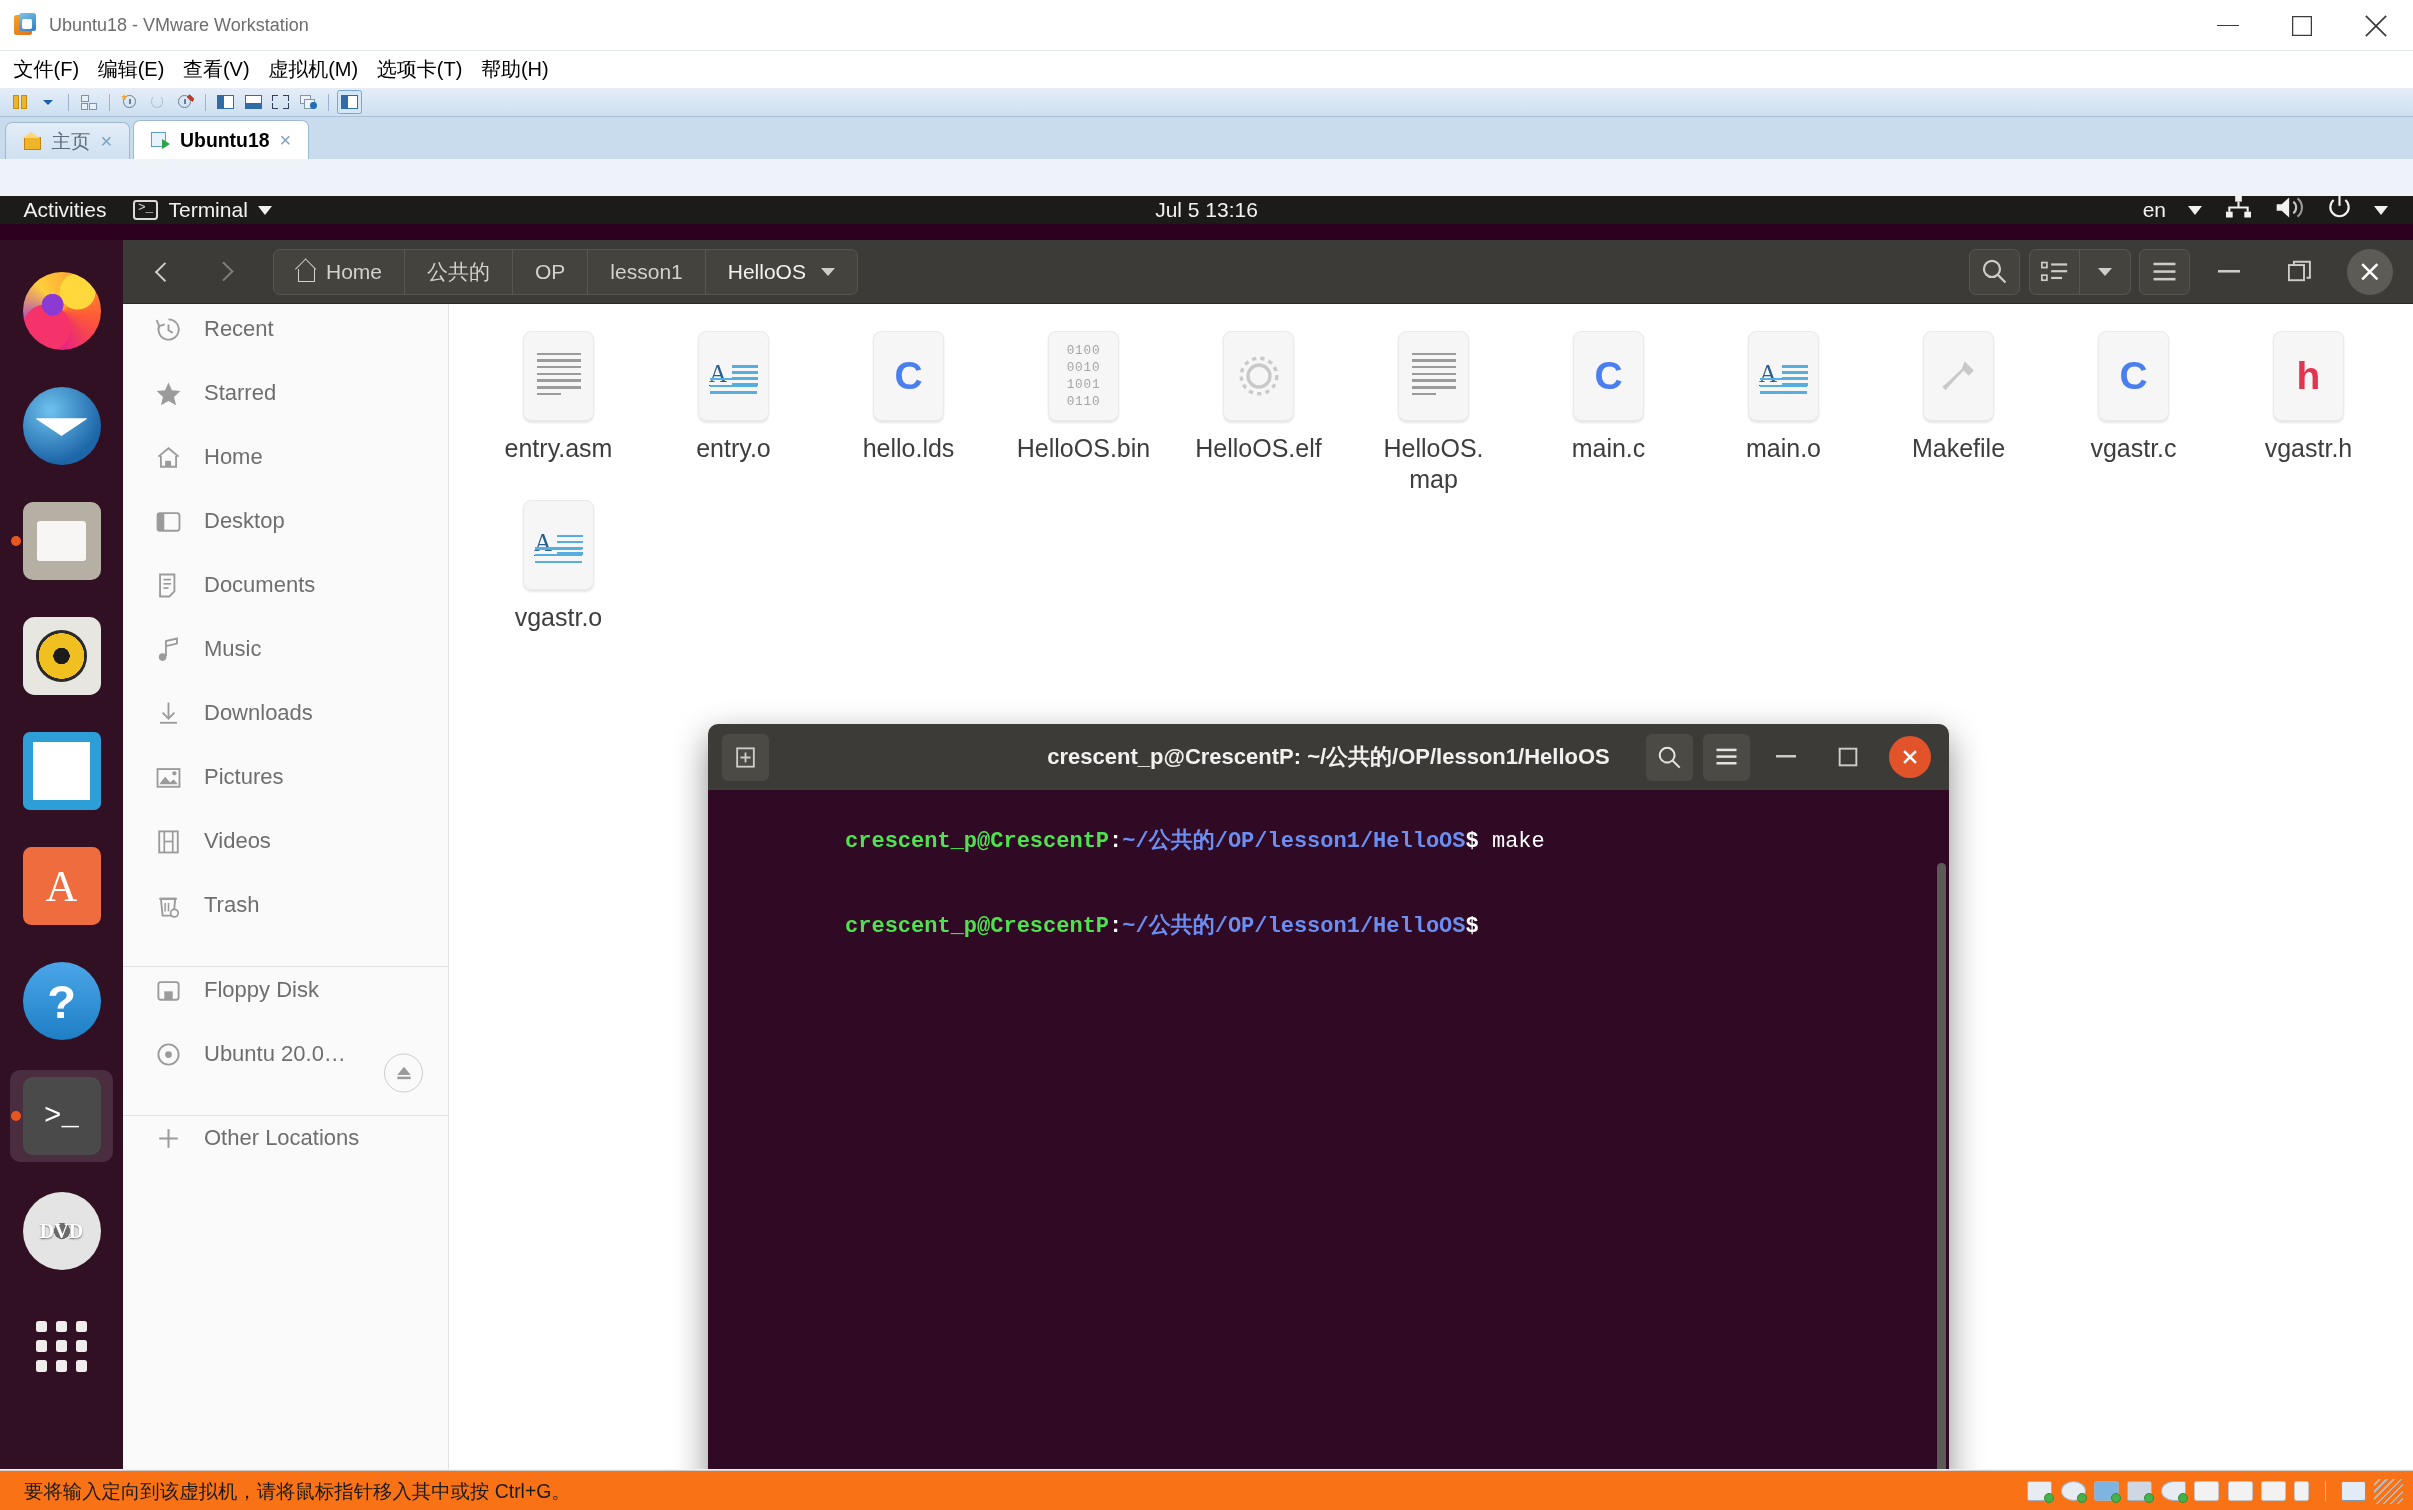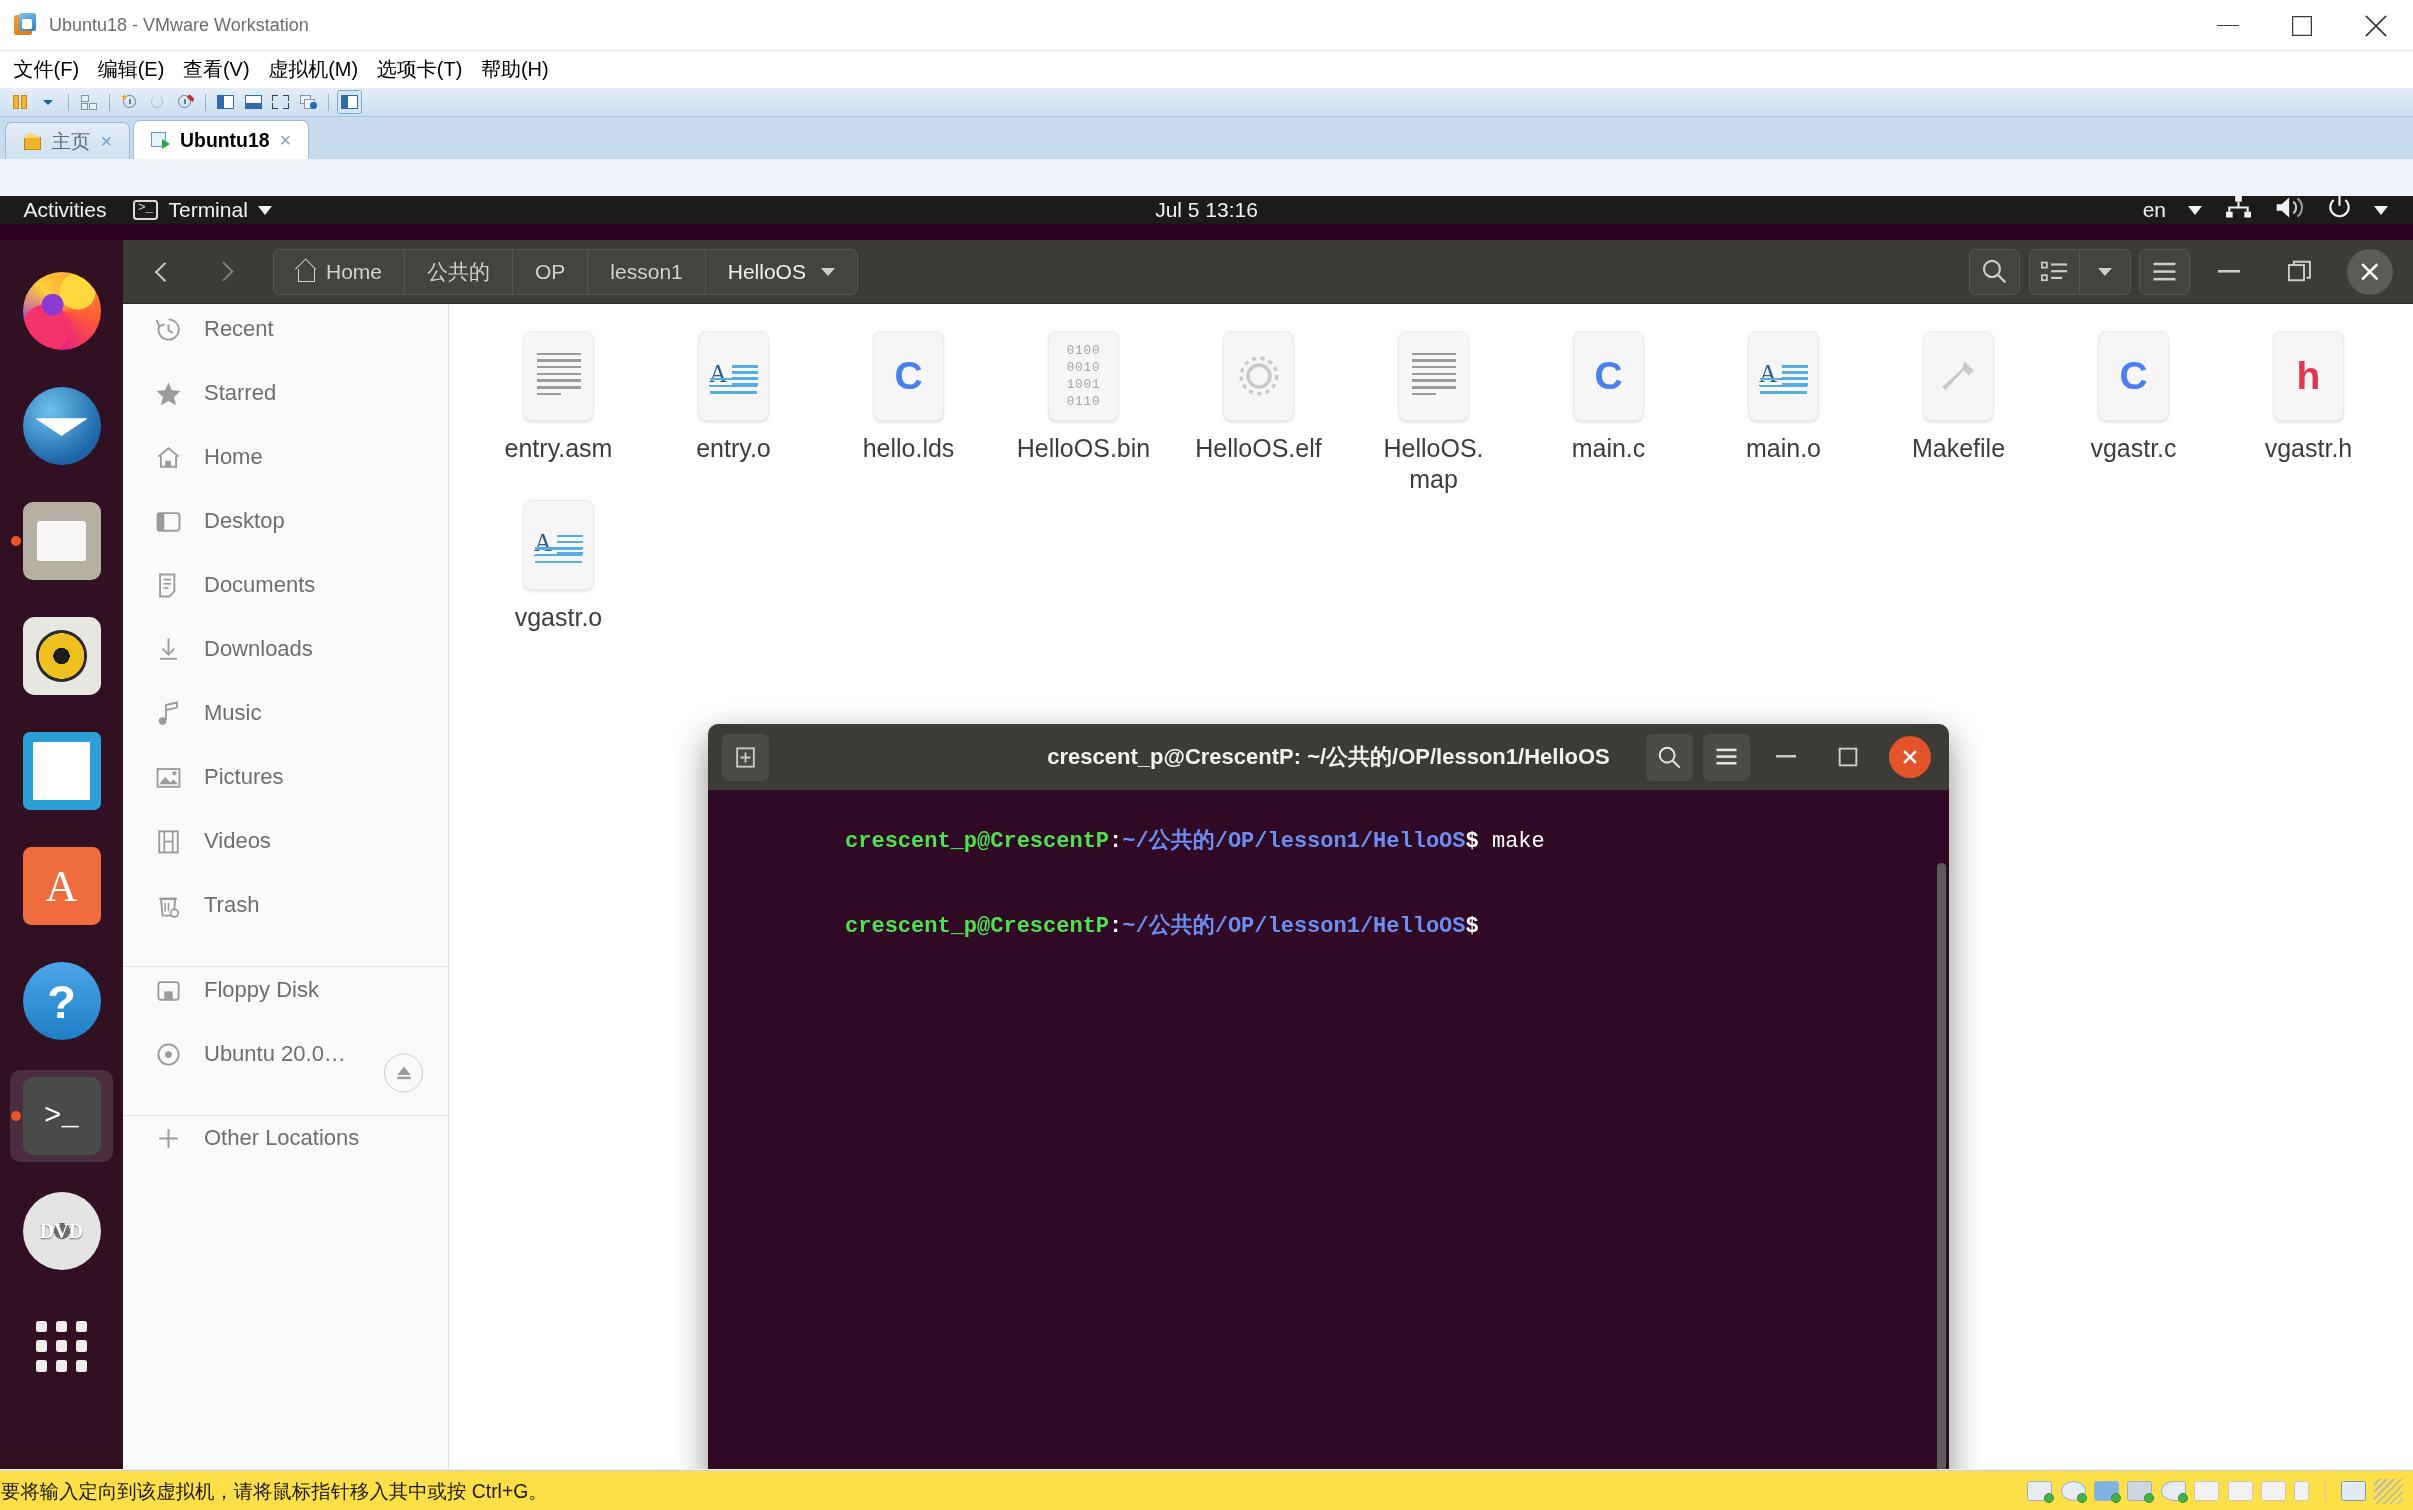"Downloads" div.side-item { order: before "Music" -> after "Music" }
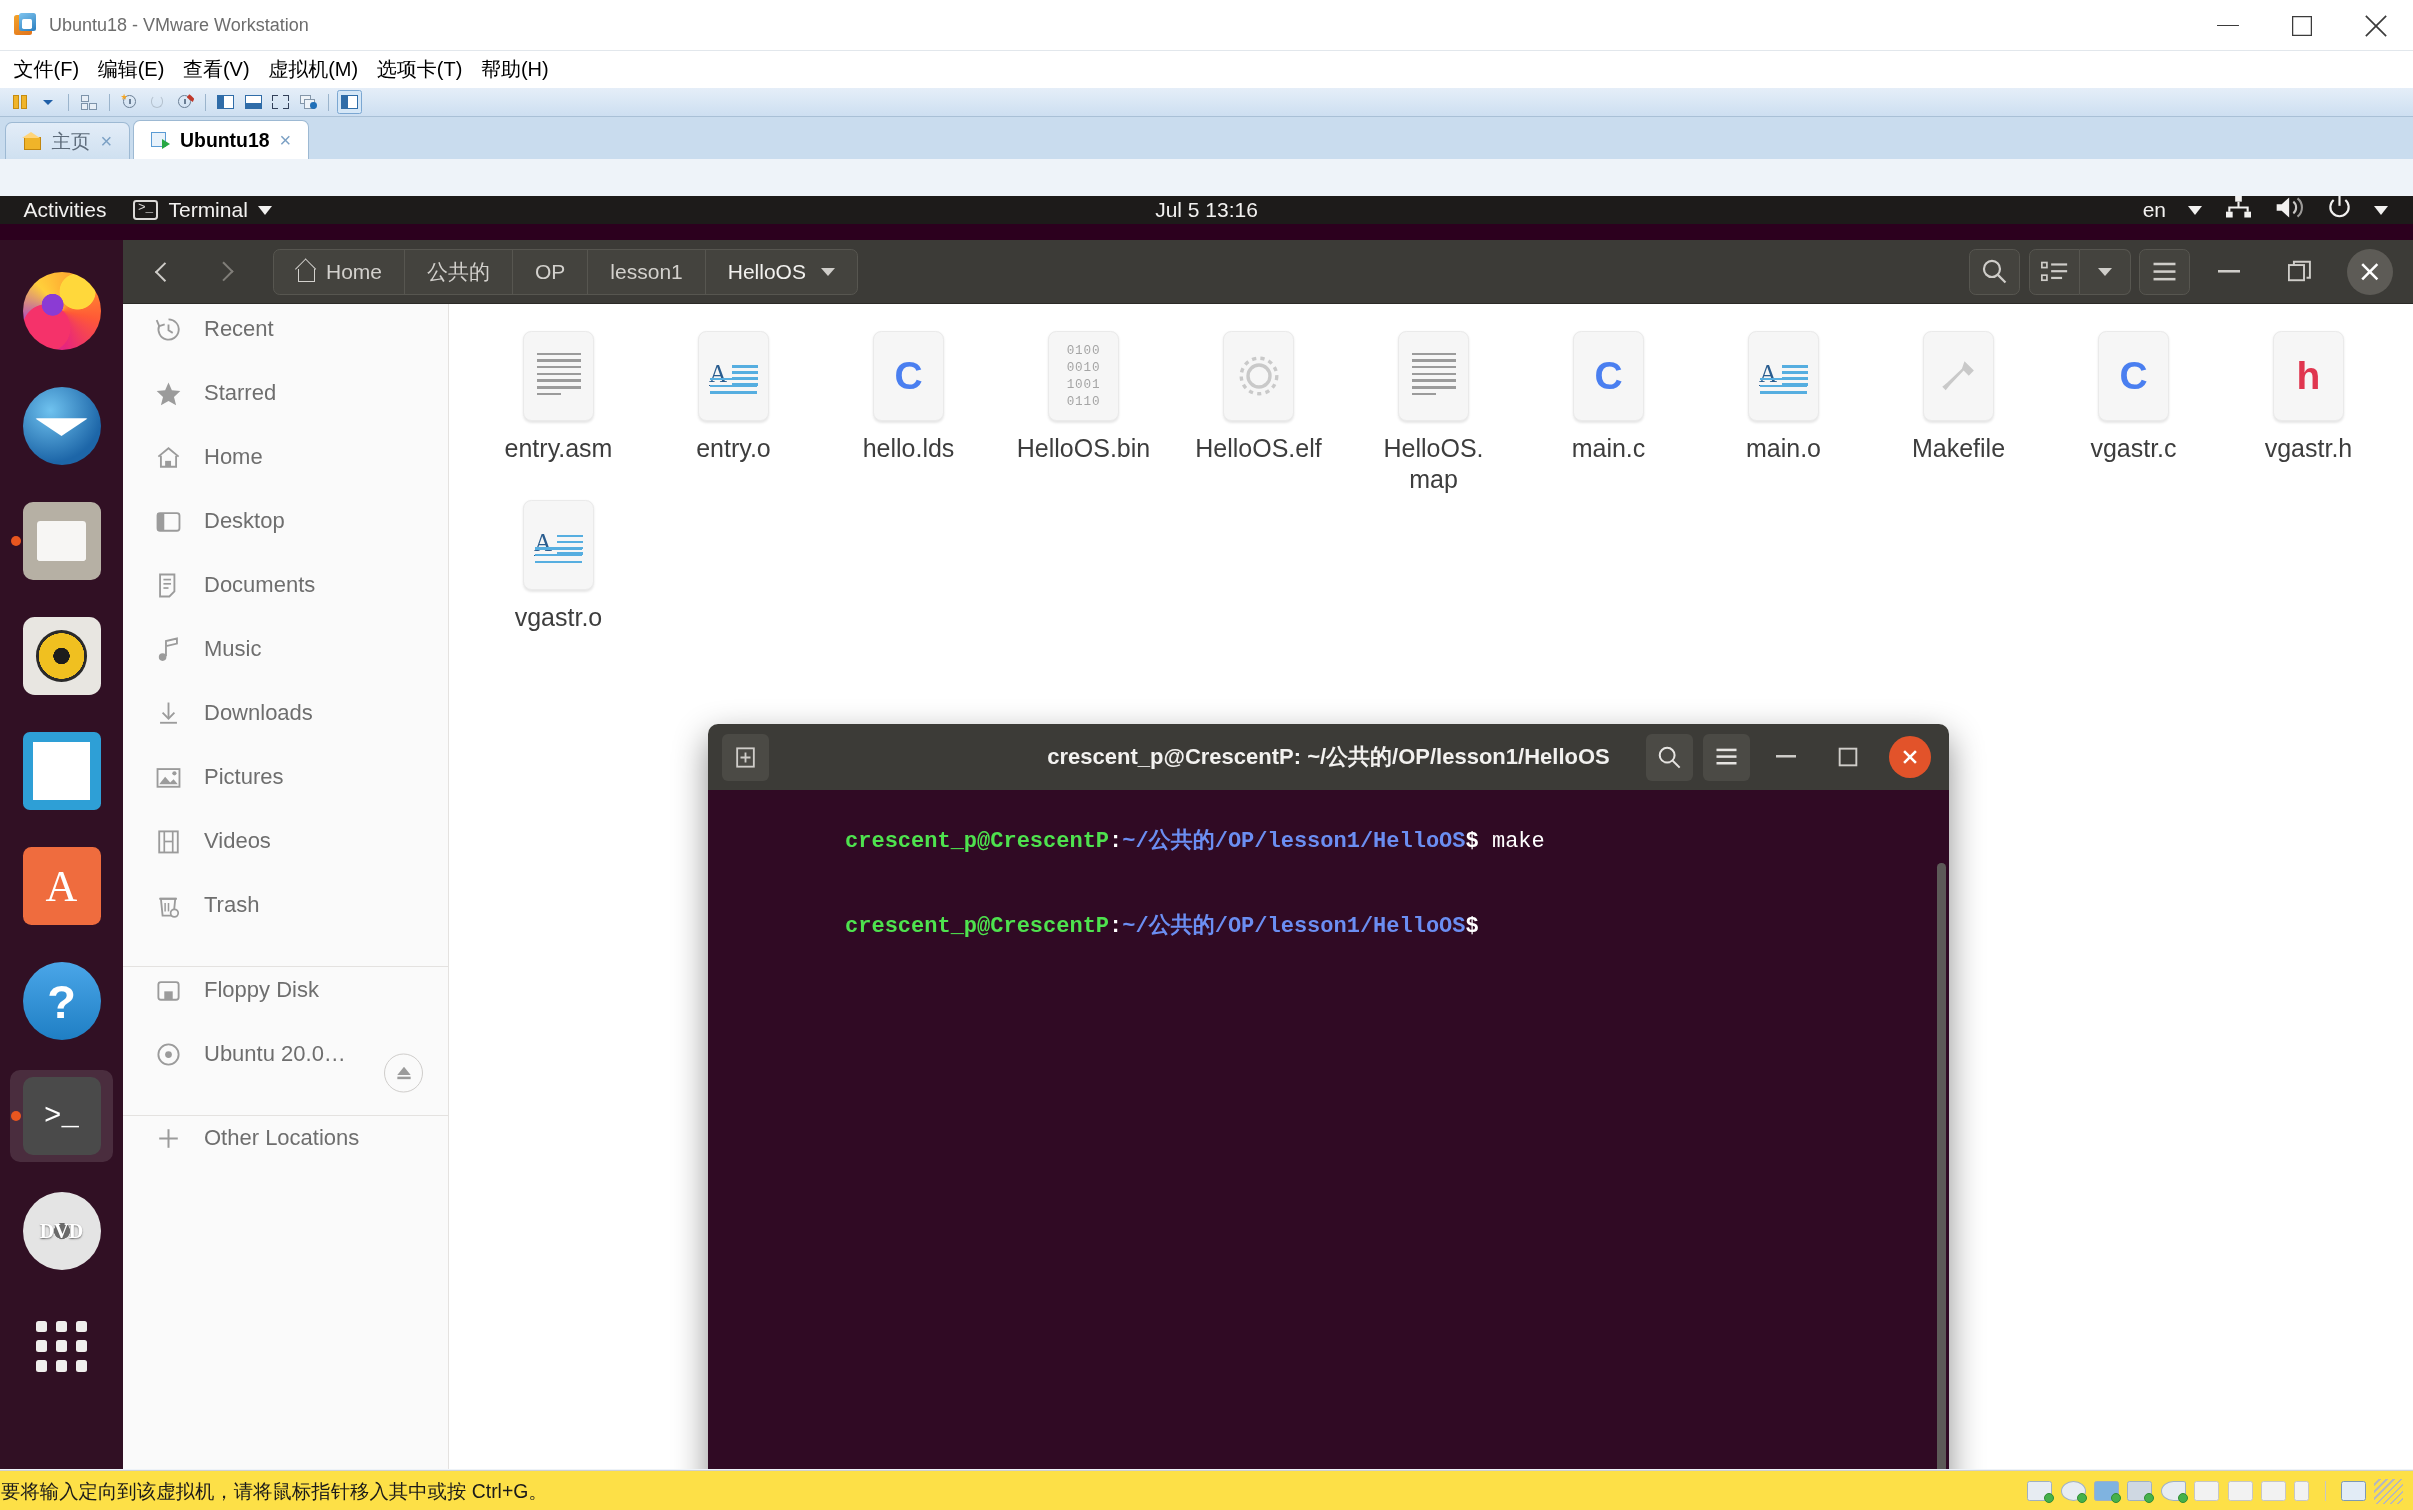"要将输入定向到该虚拟机，请将鼠标指针移入其中或按 Ctrl+G。" .vm-statusbar { background: #fde047 -> #f97316; padding-left: 1px -> 24px }
